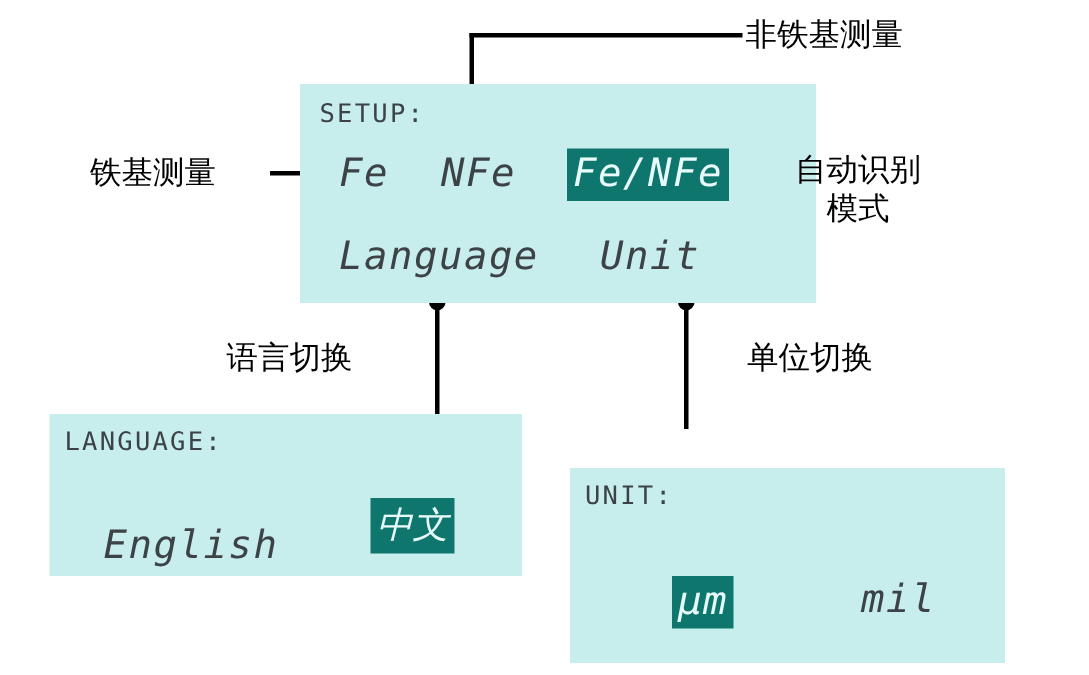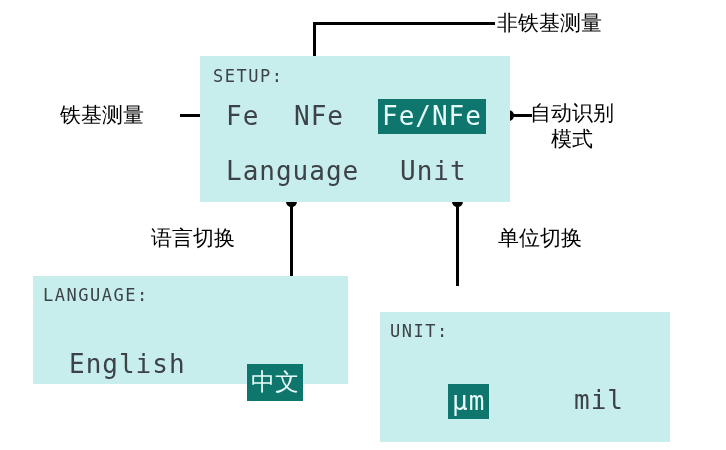"SETUP:" div.lcd { width: 310px -> 344px }
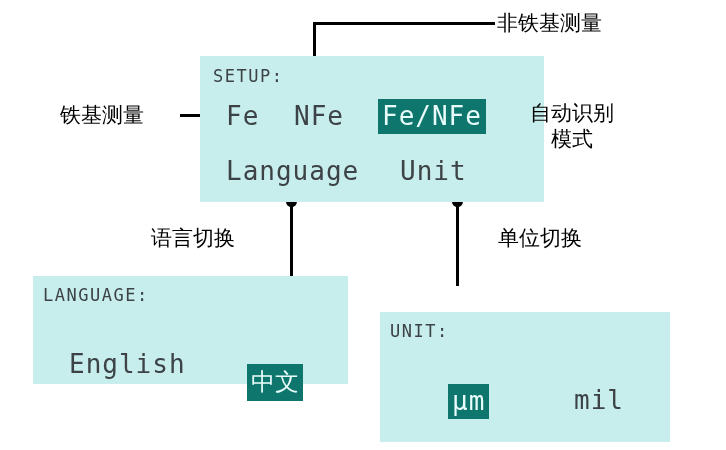"Fe" .lcd-item { font-style: none -> italic }
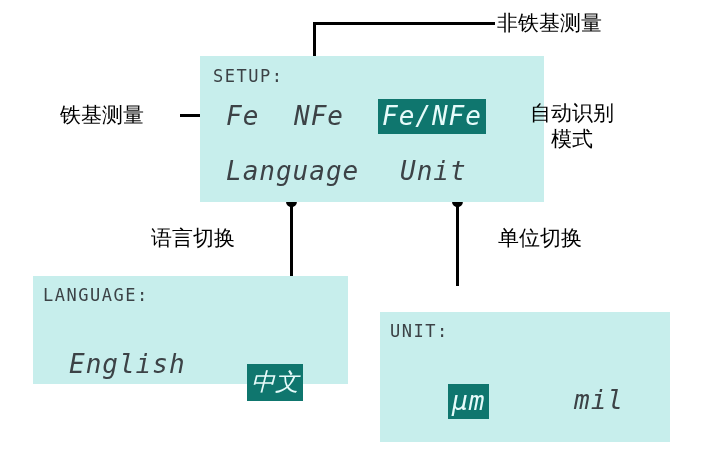"中文" div.lcd-item { top: 88px -> 56px }
